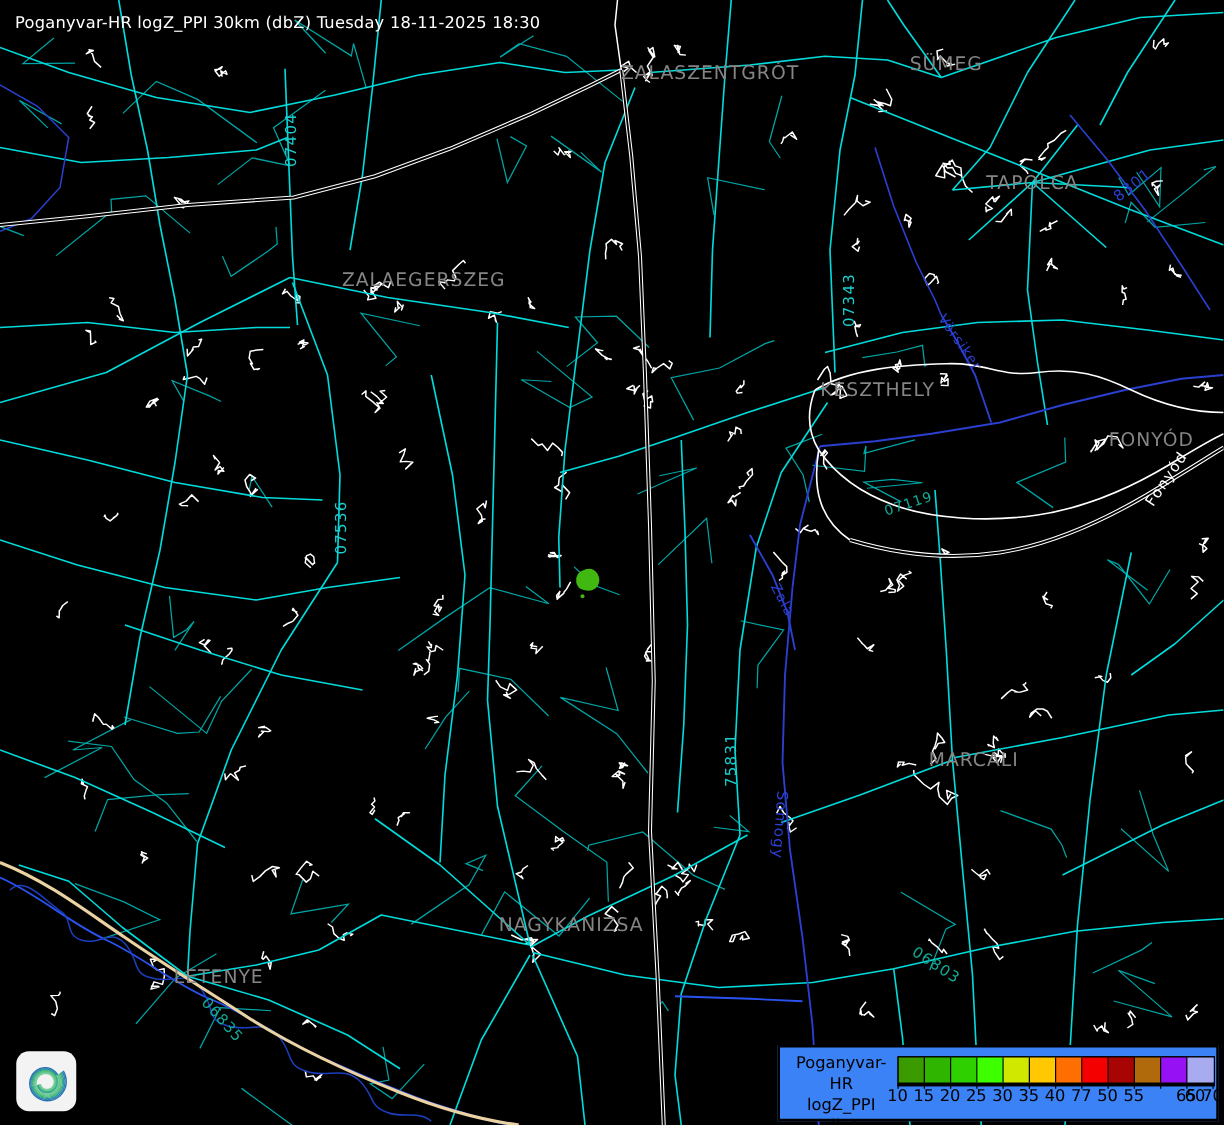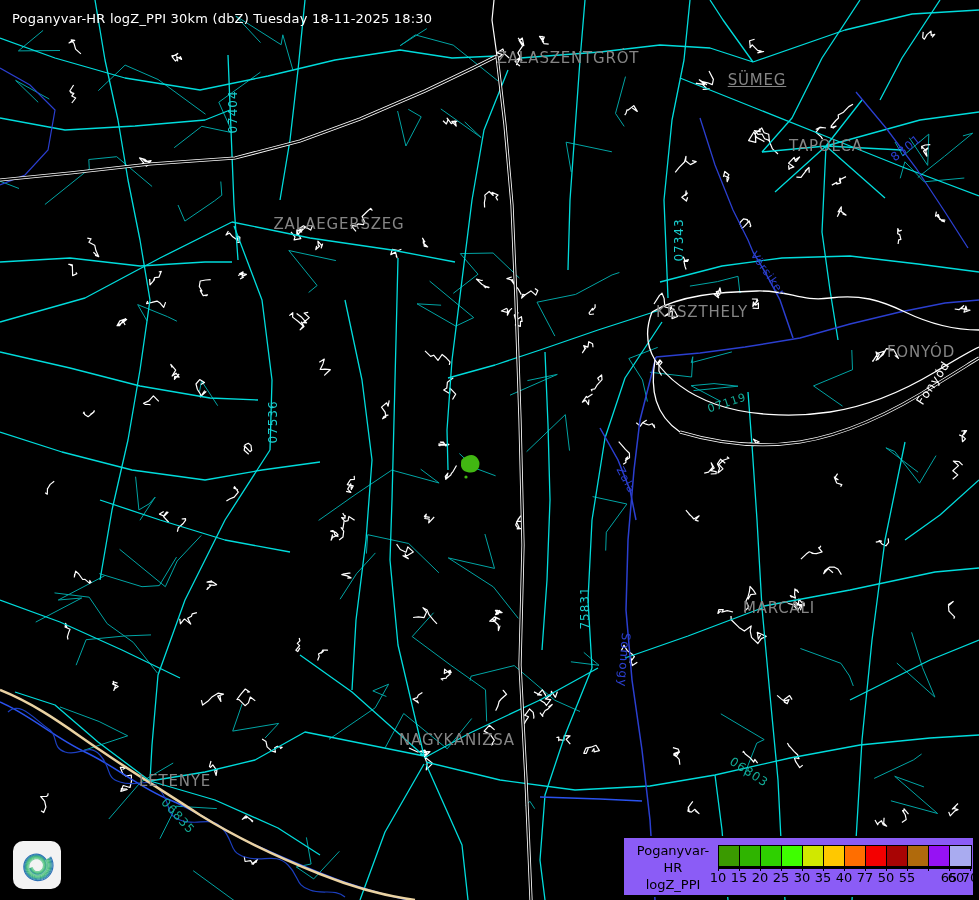"SÜMEG" div.city { text-decoration: underline -> none; top: 80px -> 51px }
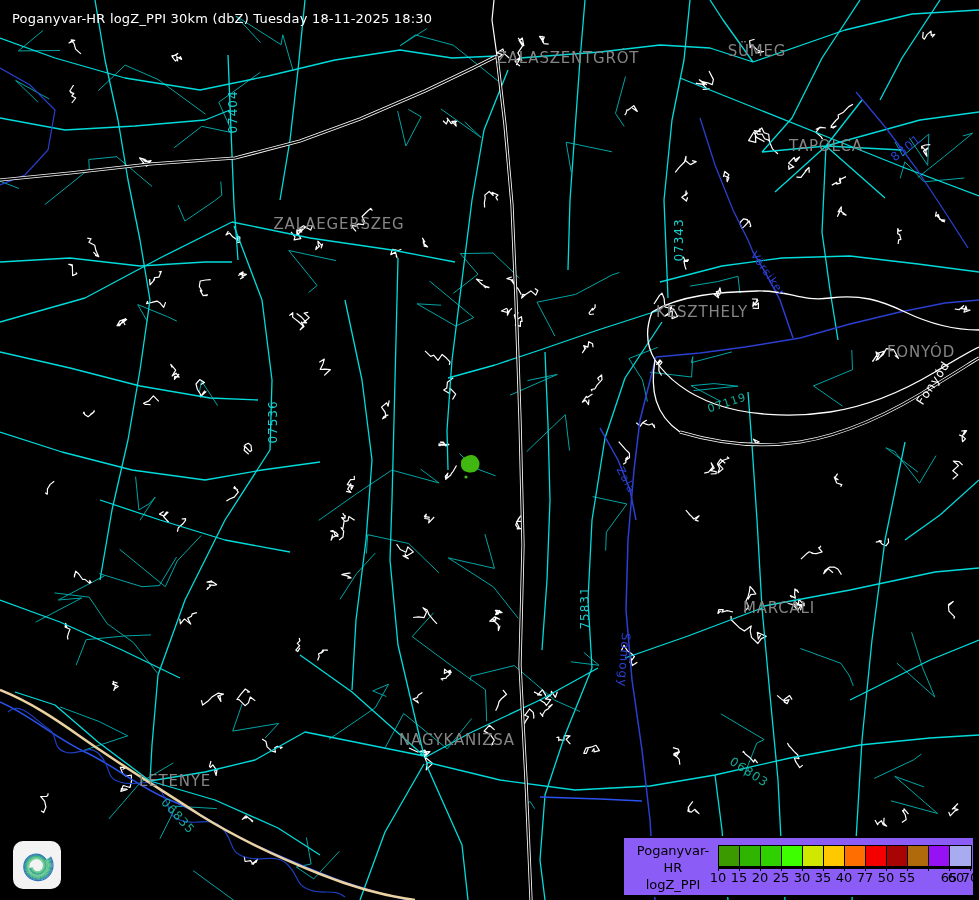"Poganyvar-HR" .legend { background: #8b5cf6 -> #3b82f6 }
